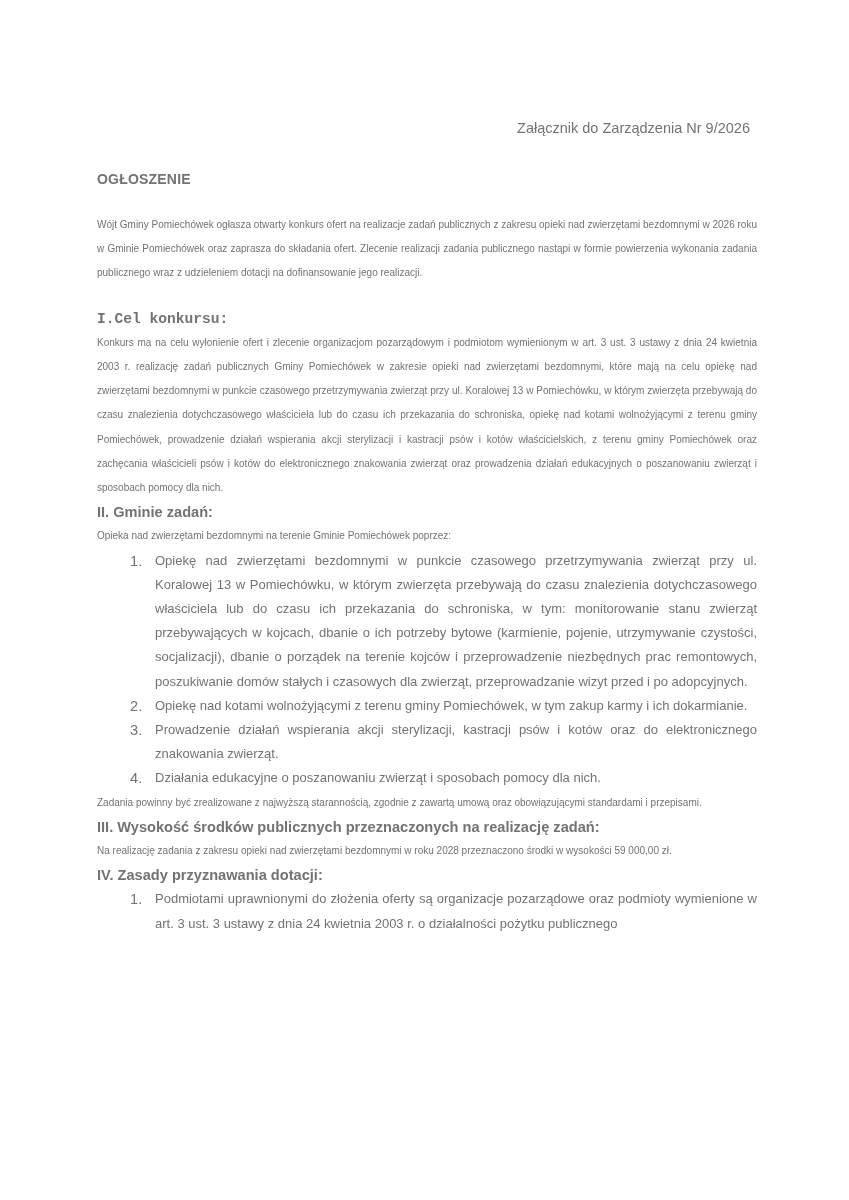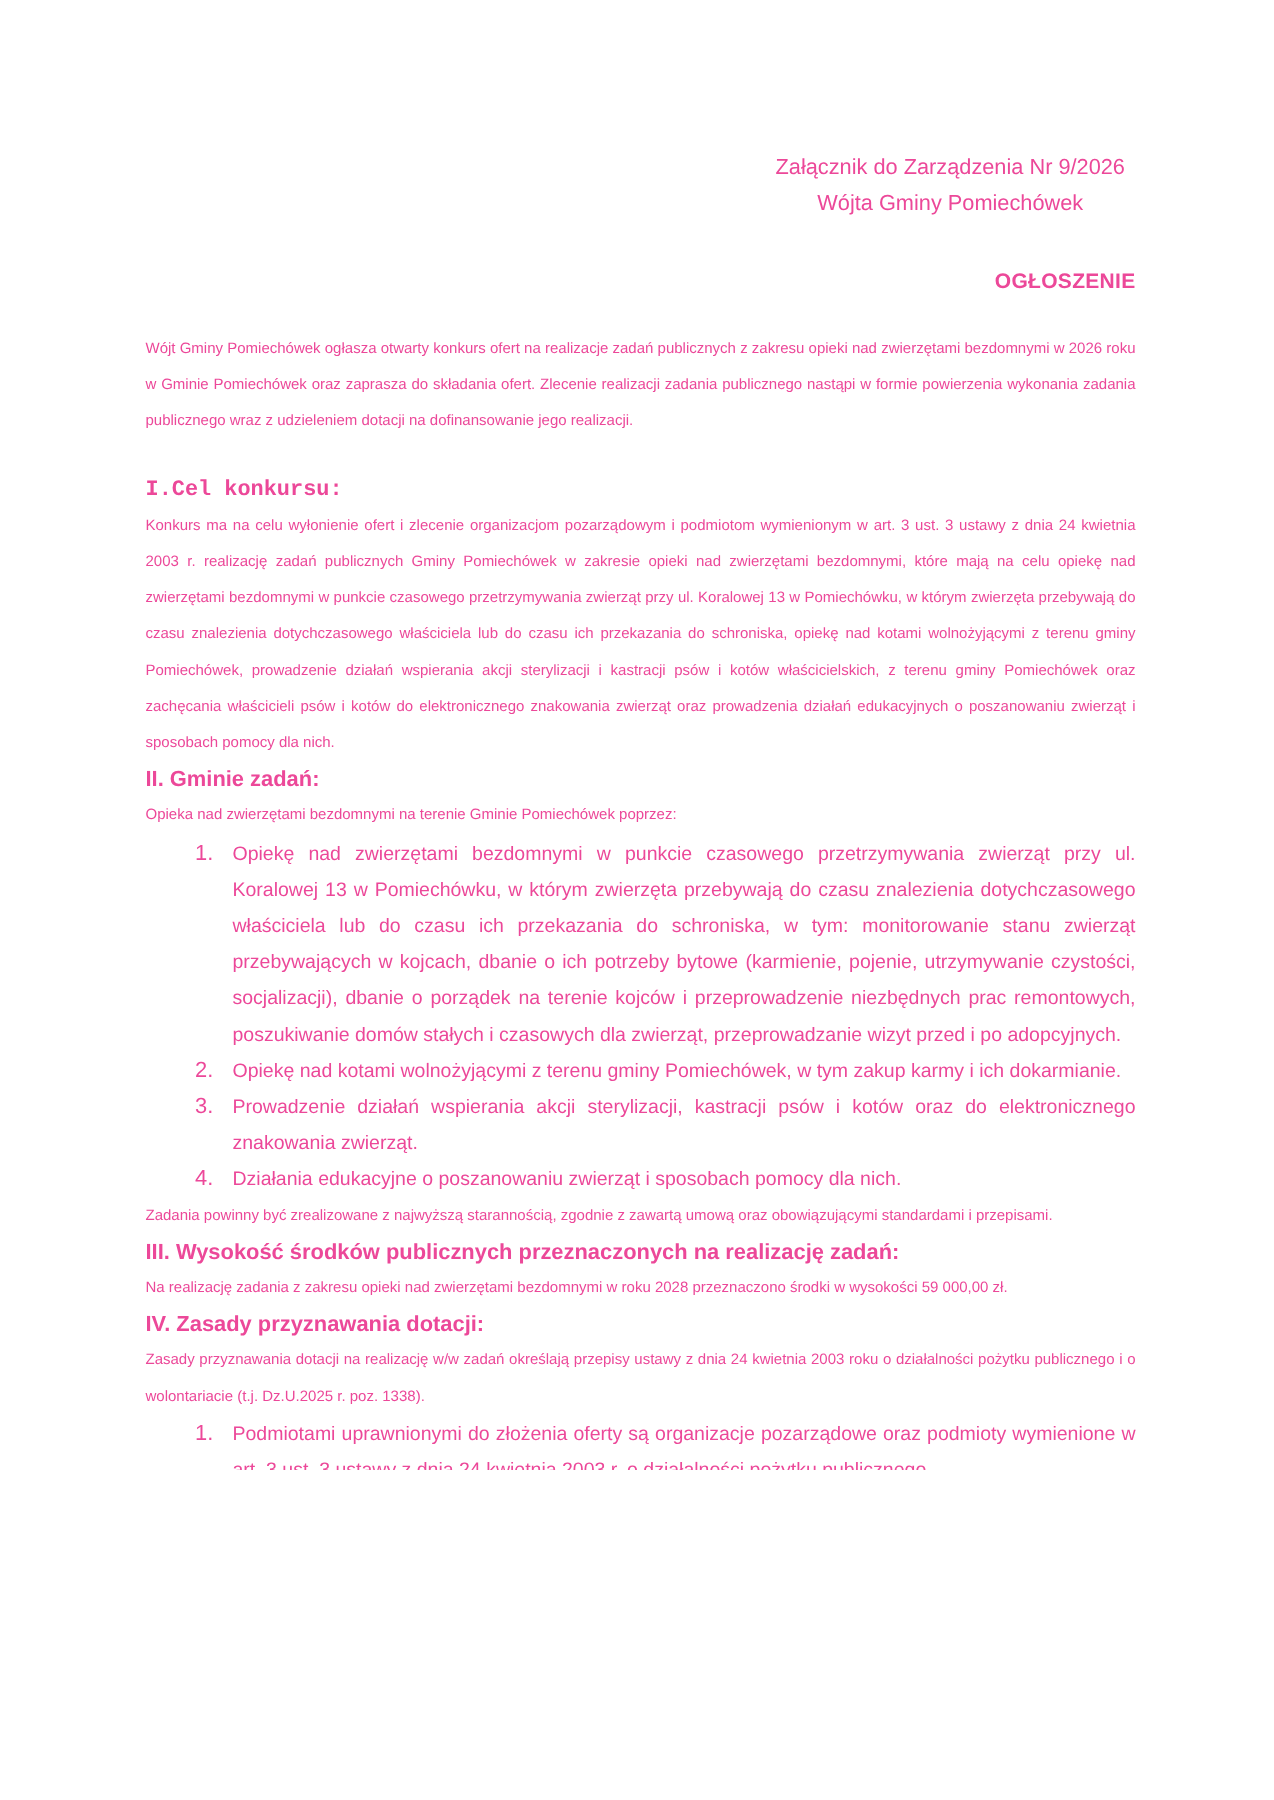"Załącznik do Zarządzenia Nr 9/2026" .page { color: #ec4899 -> #737373; margin: 0 auto -> 16px auto }
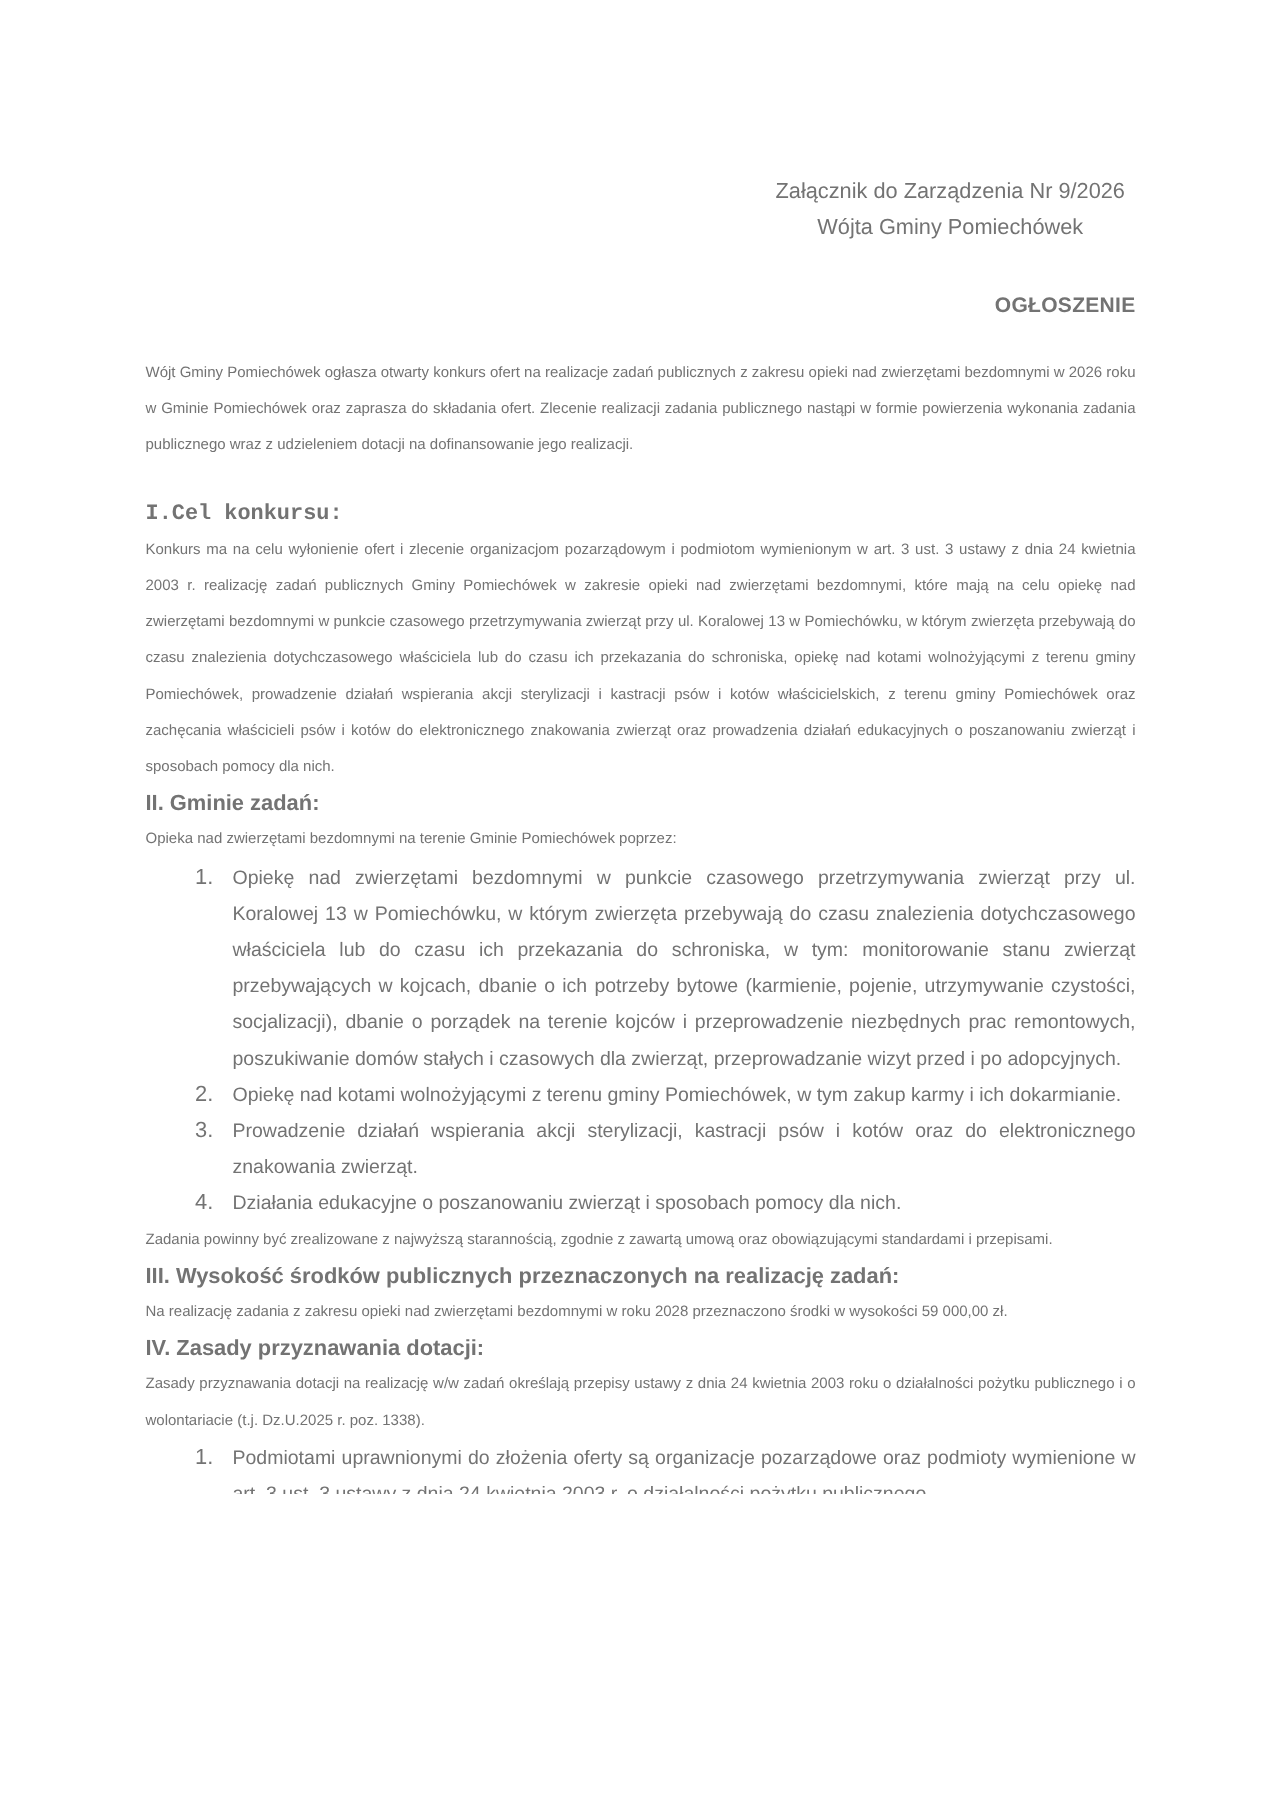"Wójta Gminy Pomiechówek" span.header-line { html: <span>Wójta Gminy Pomiechówek</span> -> none }
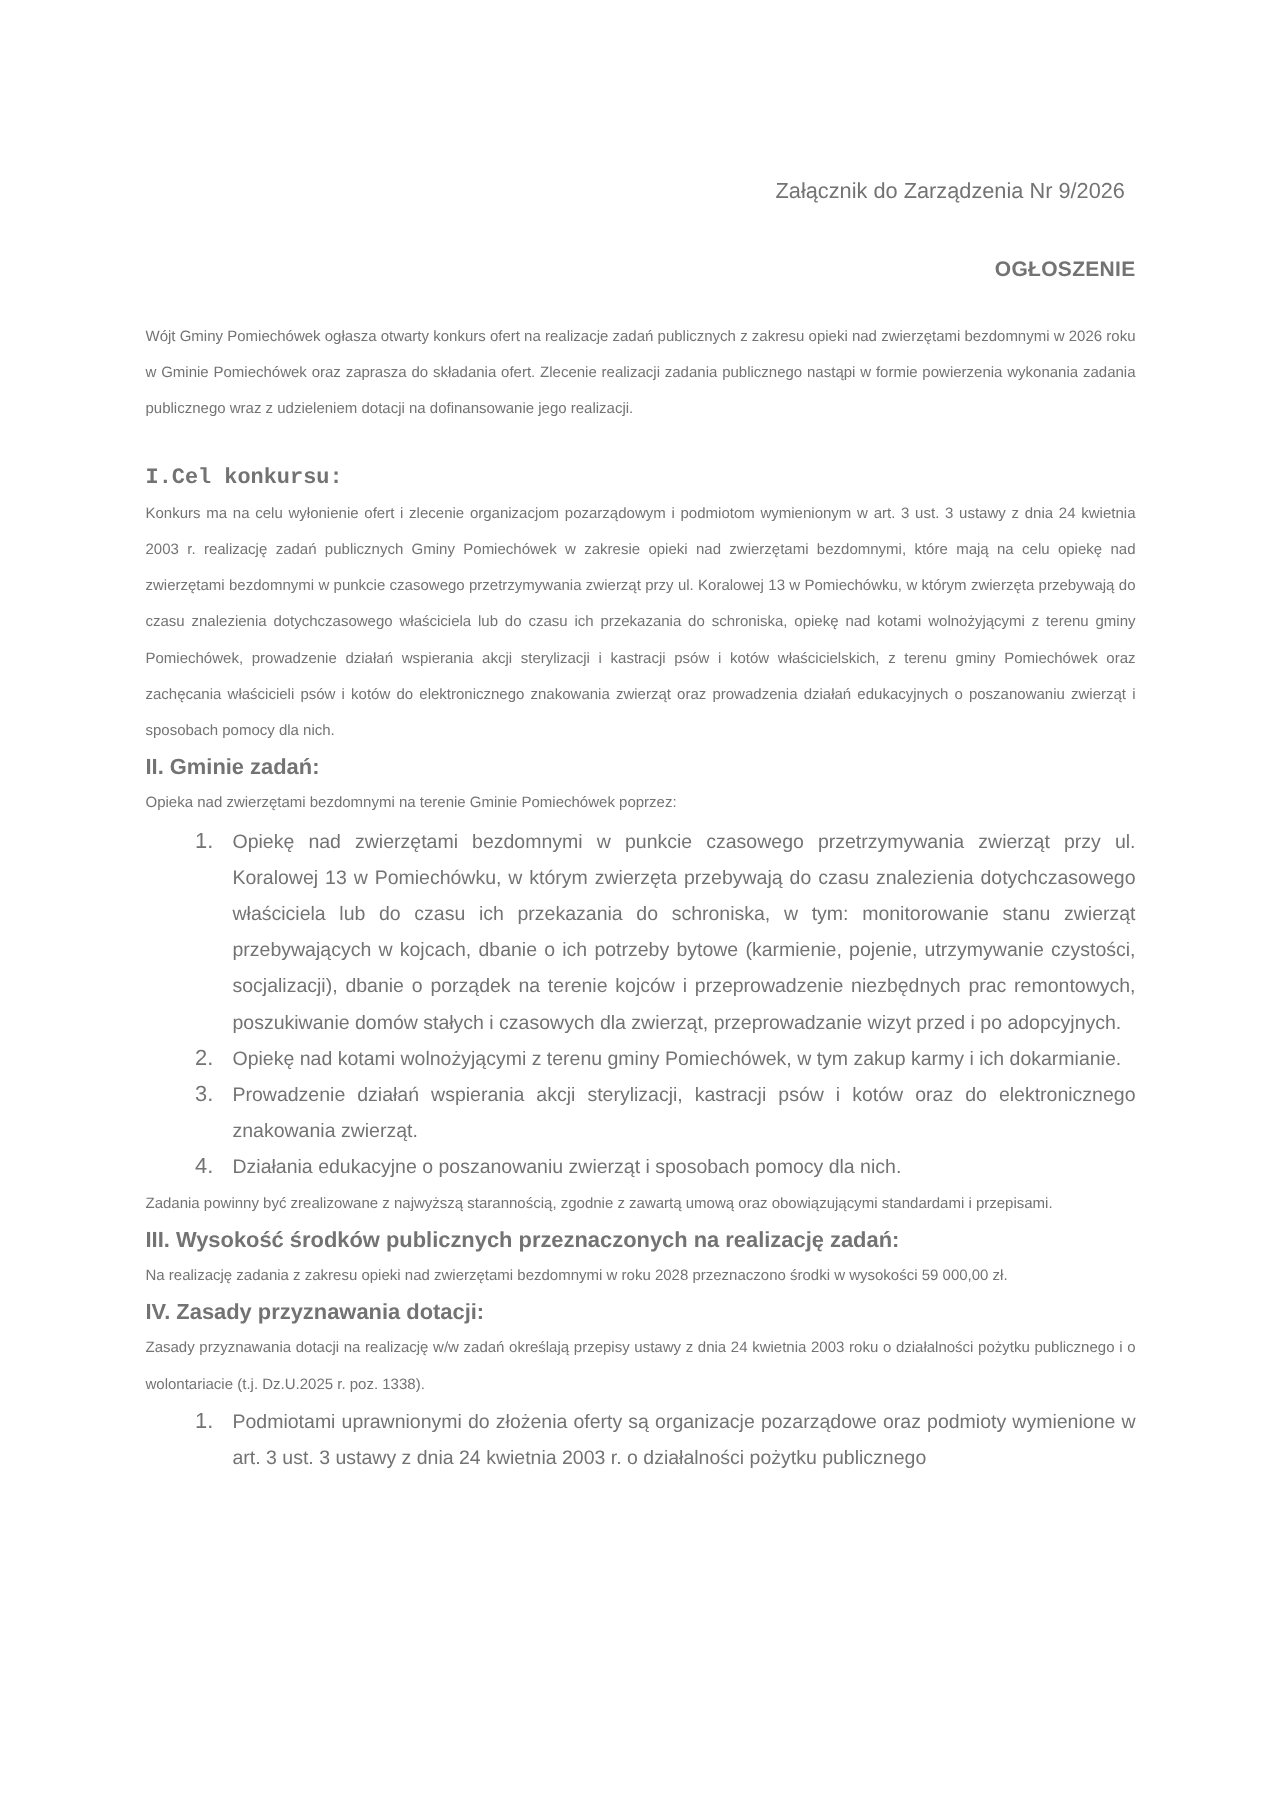"OGŁOSZENIE" .doc-title { text-align: right -> left }
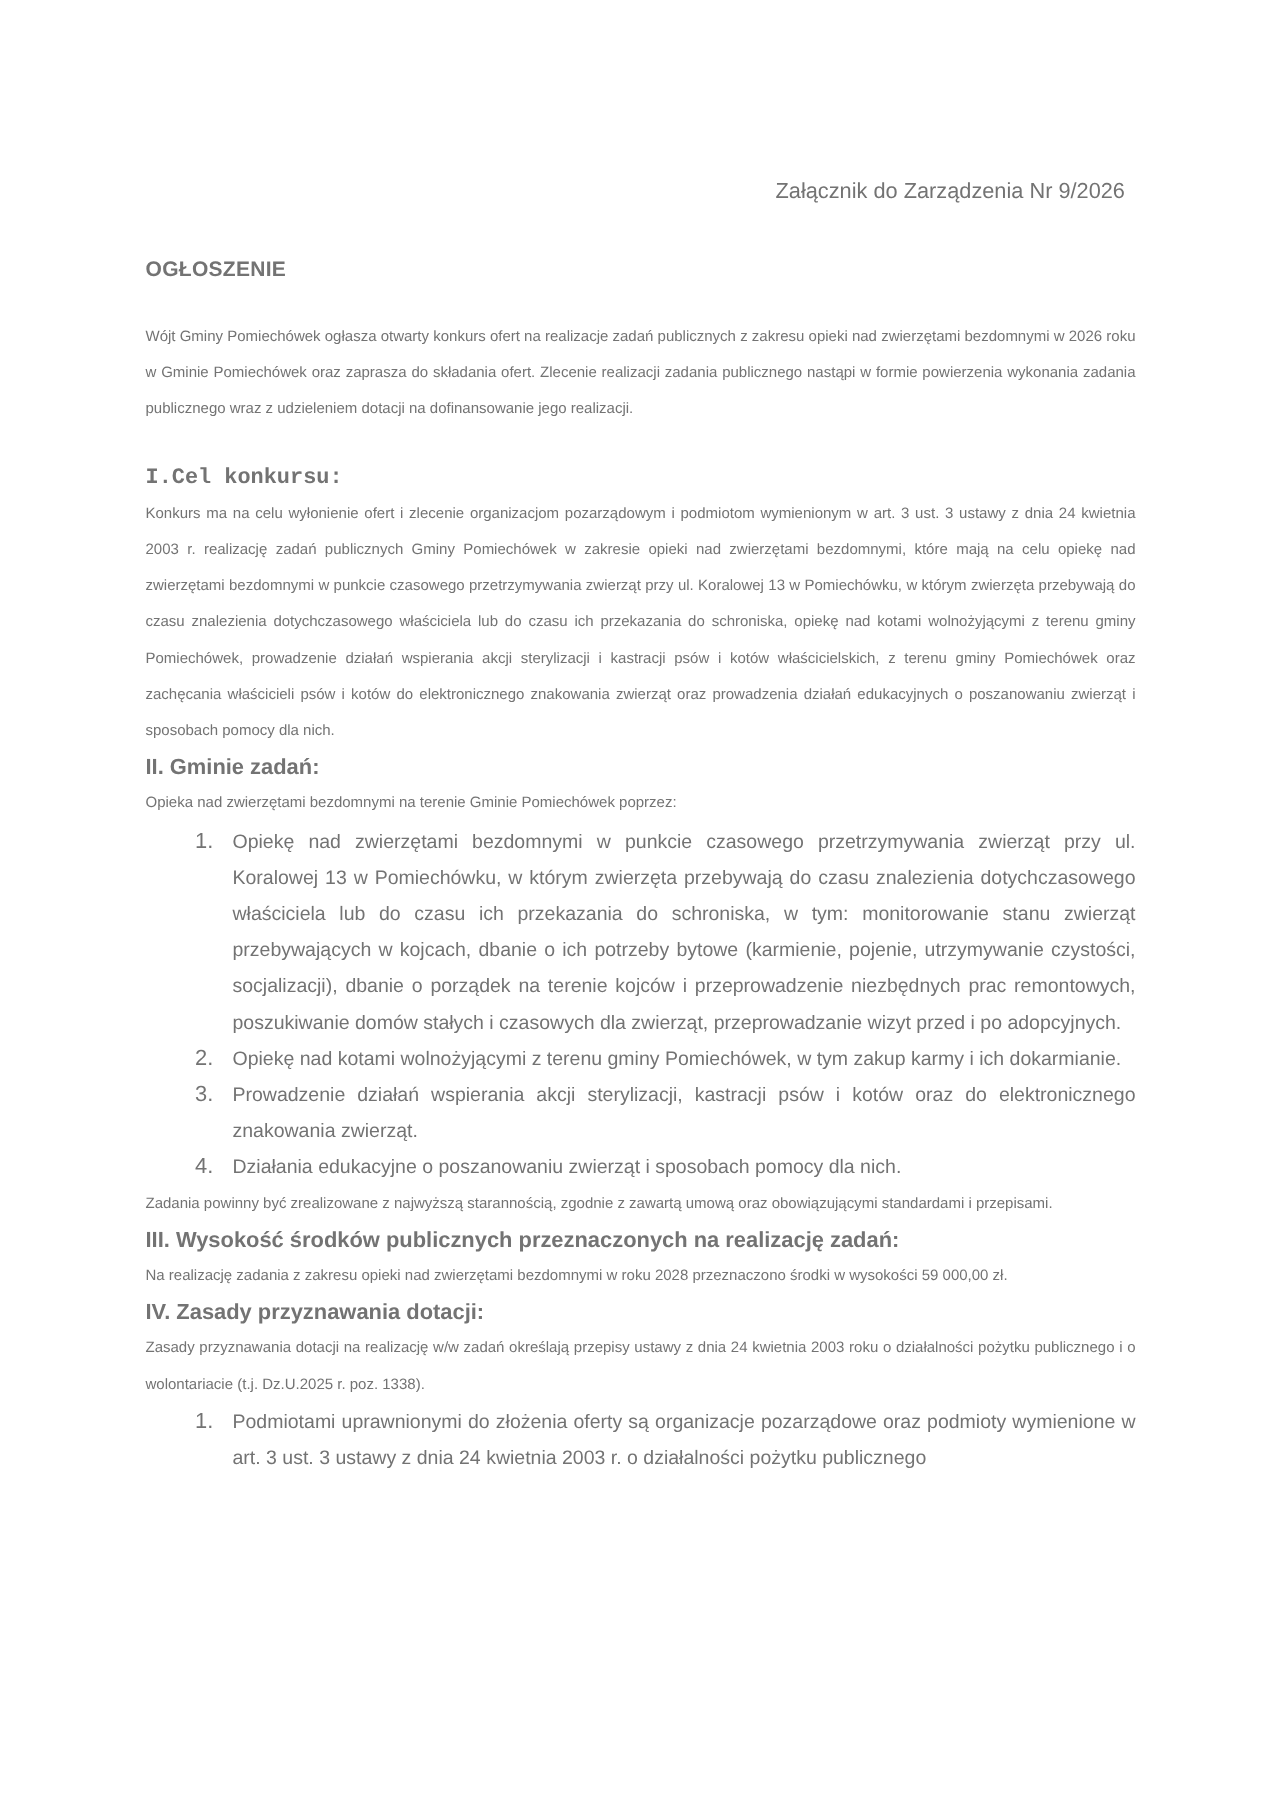"Zasady przyznawania dotacji na" p.body-text { html: <p>Zasady przyznawania dotacji na realizację w/w zadań określają przepisy ustawy z dnia 24 kwietnia 2003 roku o działalności pożytku publicznego i o wolontariacie (t.j. Dz.U.2025 r. poz. 1338).</p> -> none }
